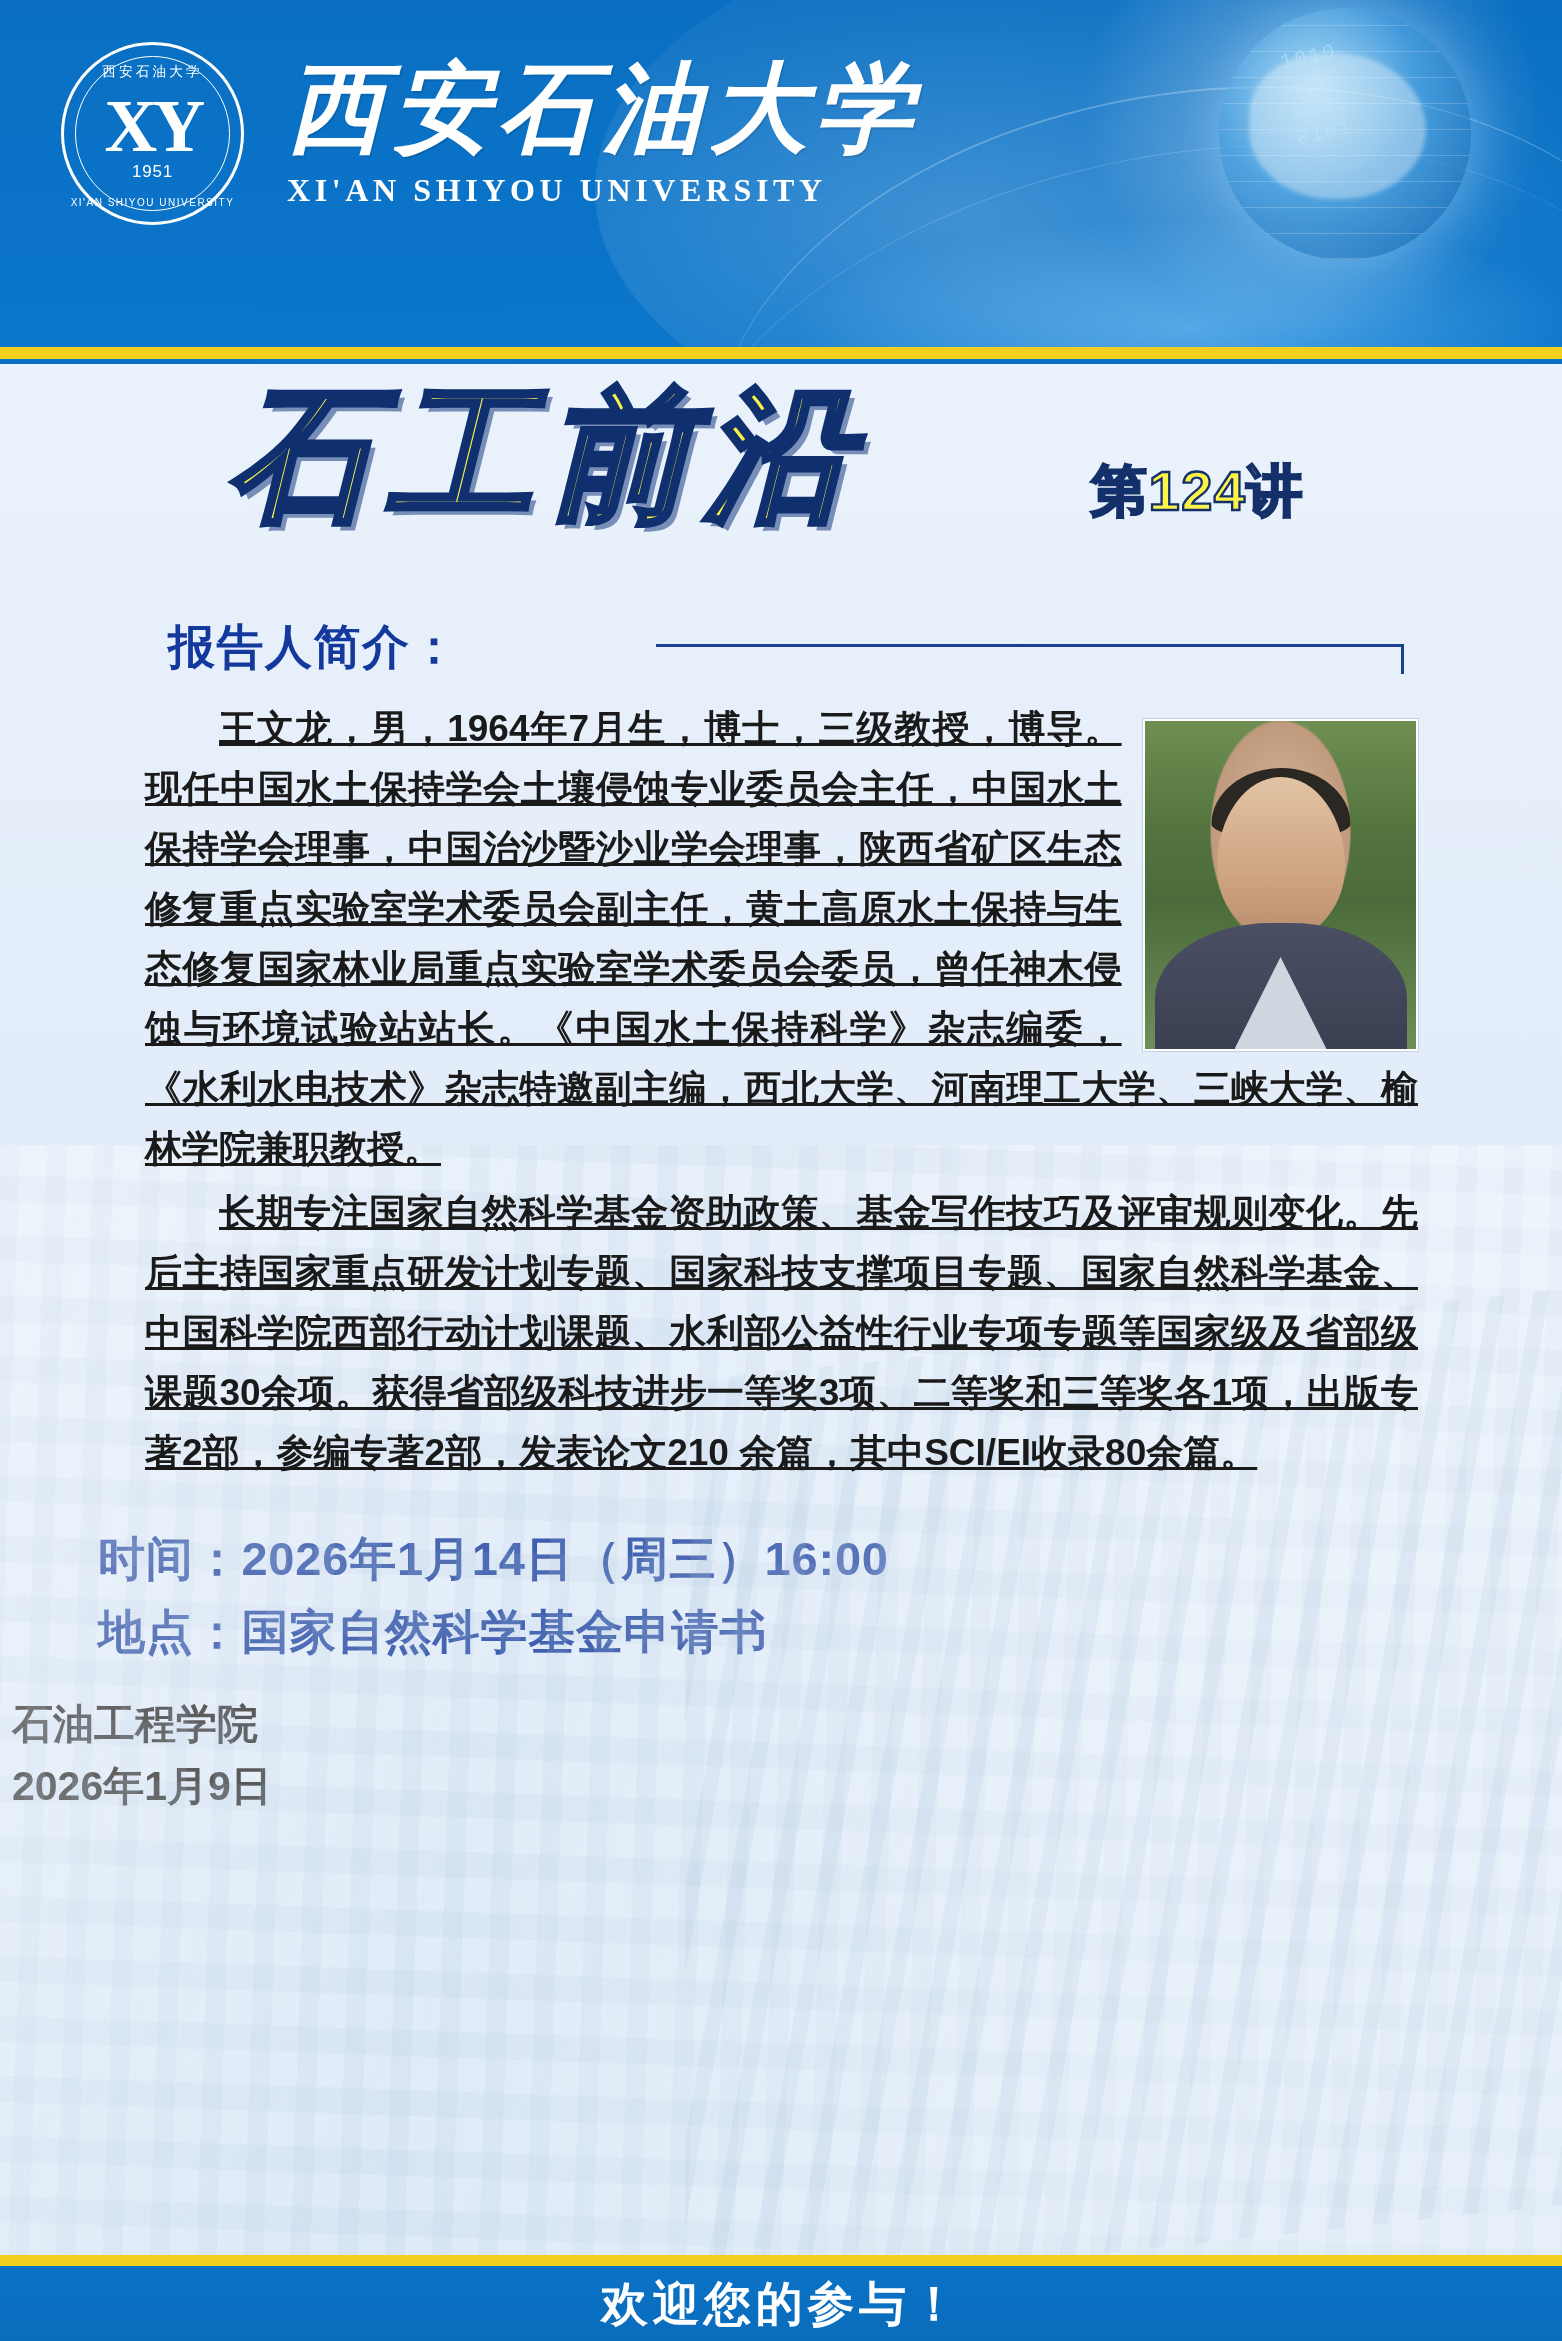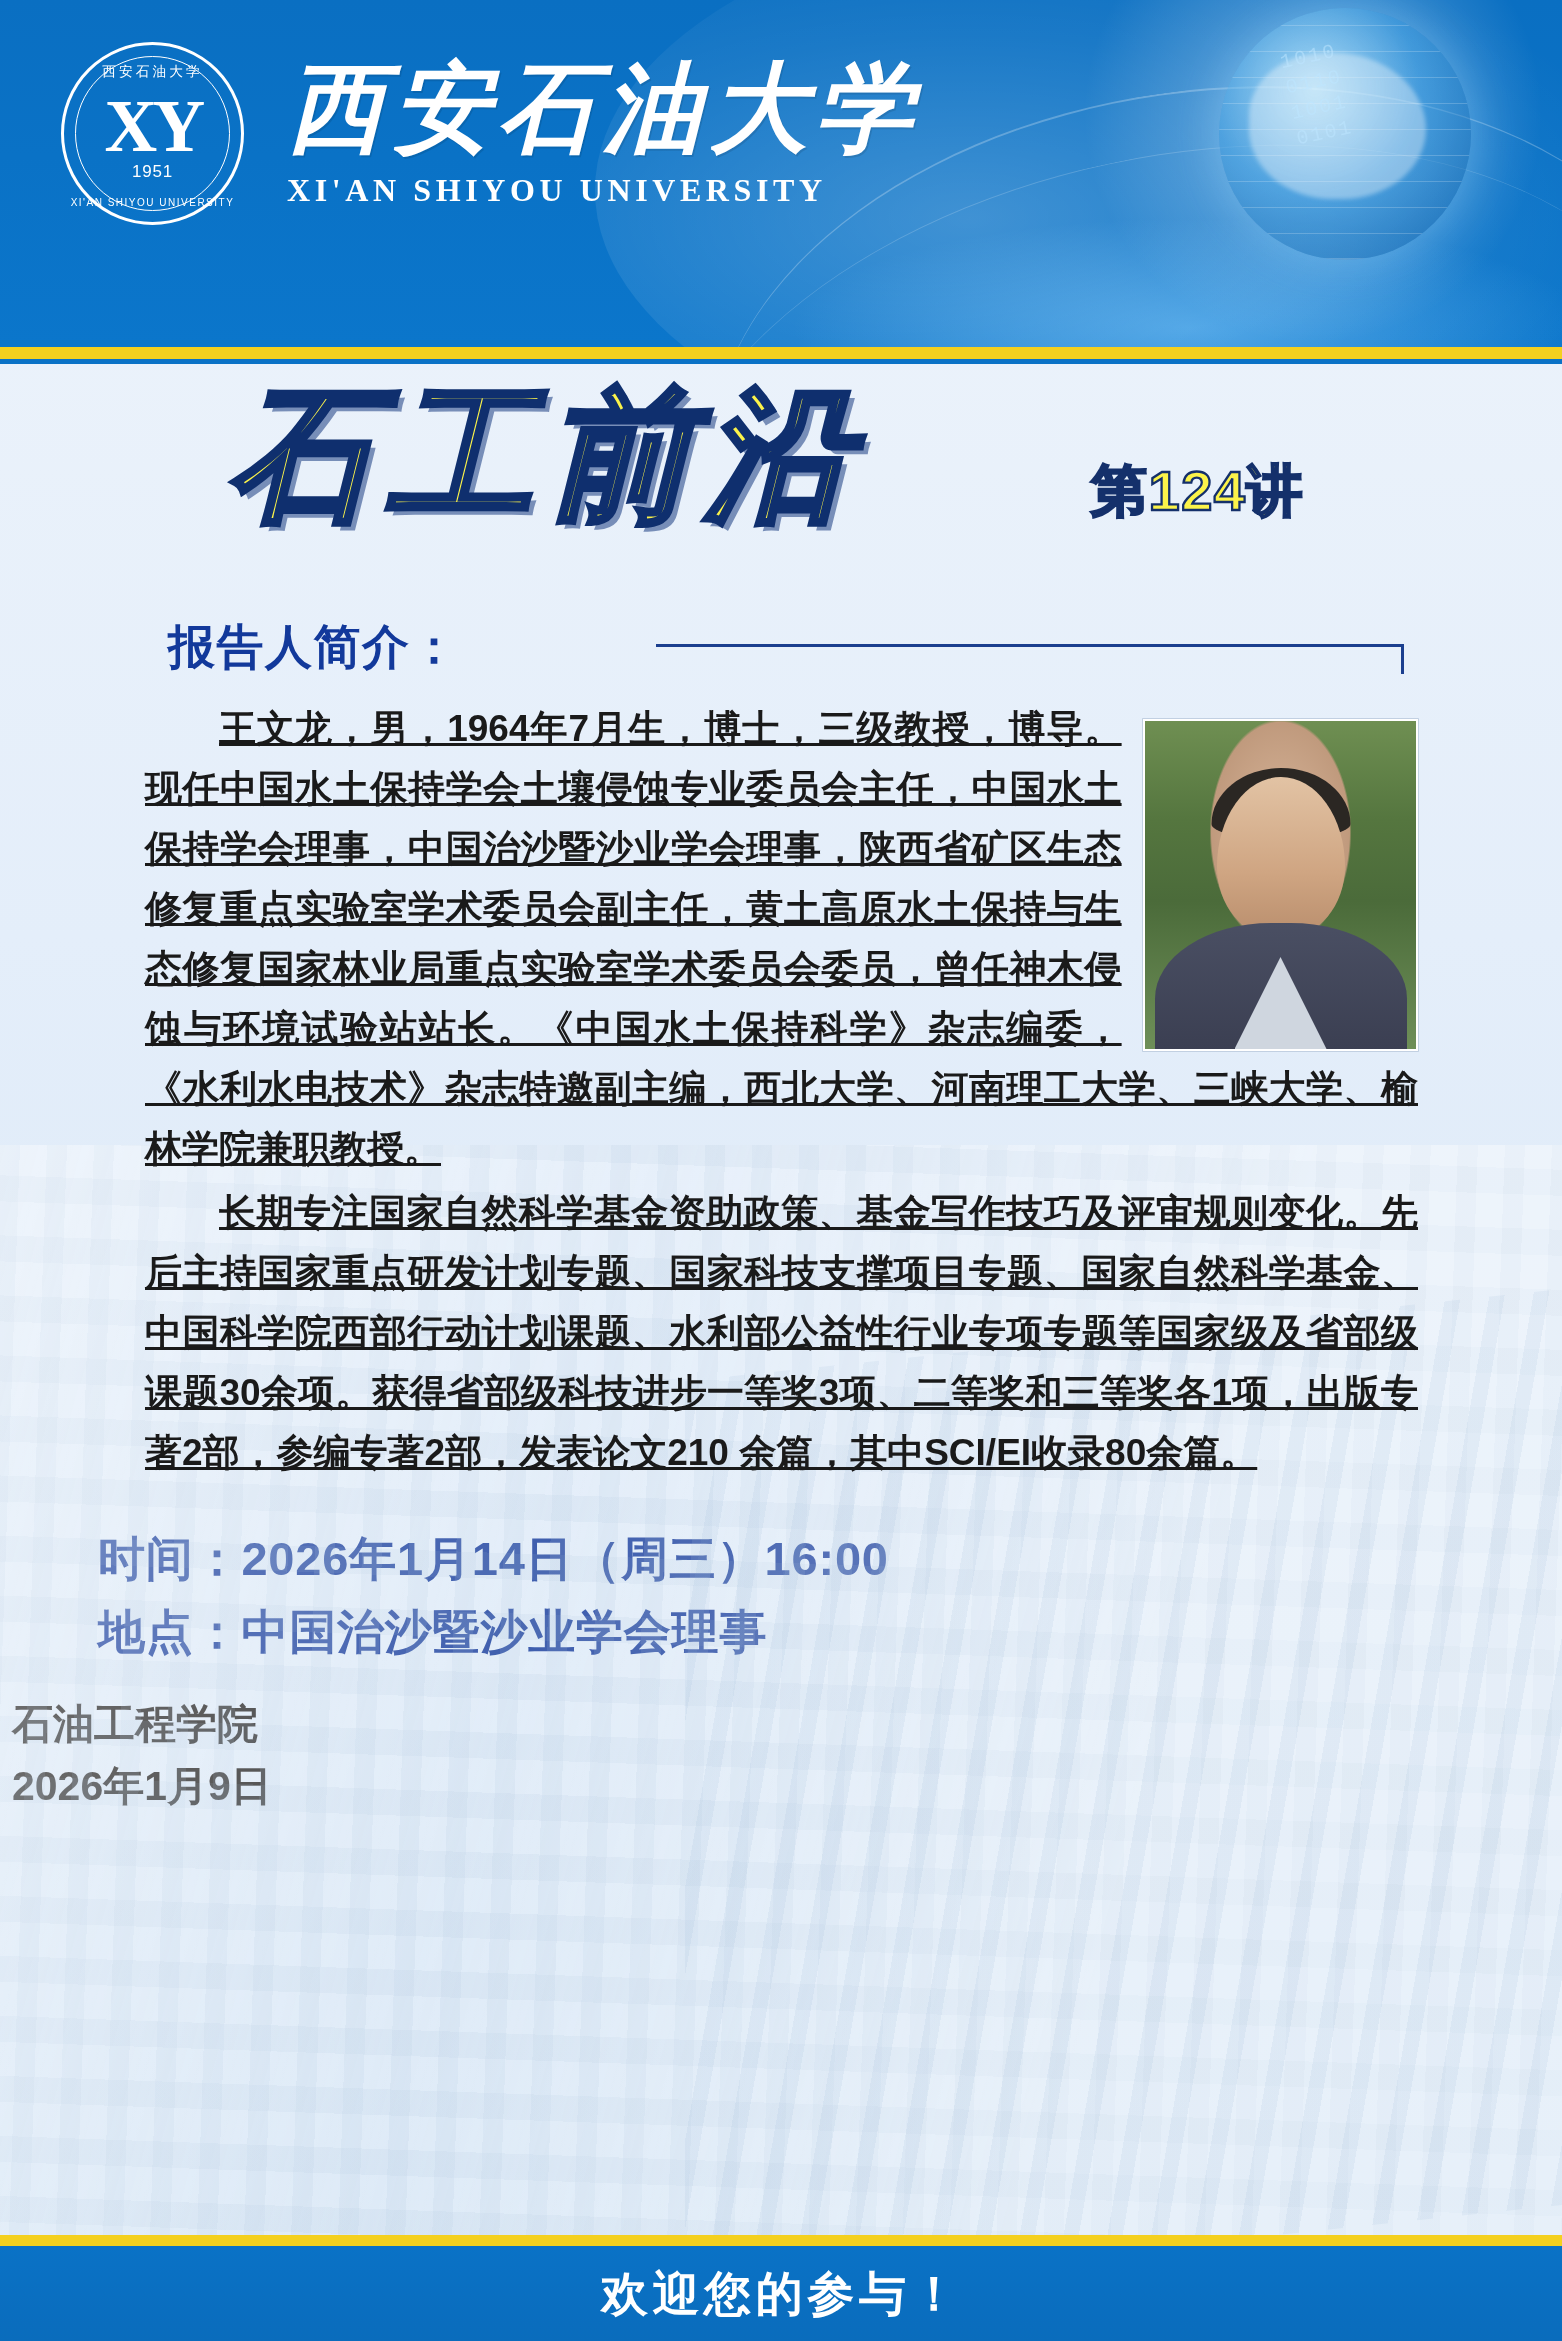"地点：中国治沙暨沙业学会理事" div { text: 中国治沙暨沙业学会理事 -> 国家自然科学基金申请书 }
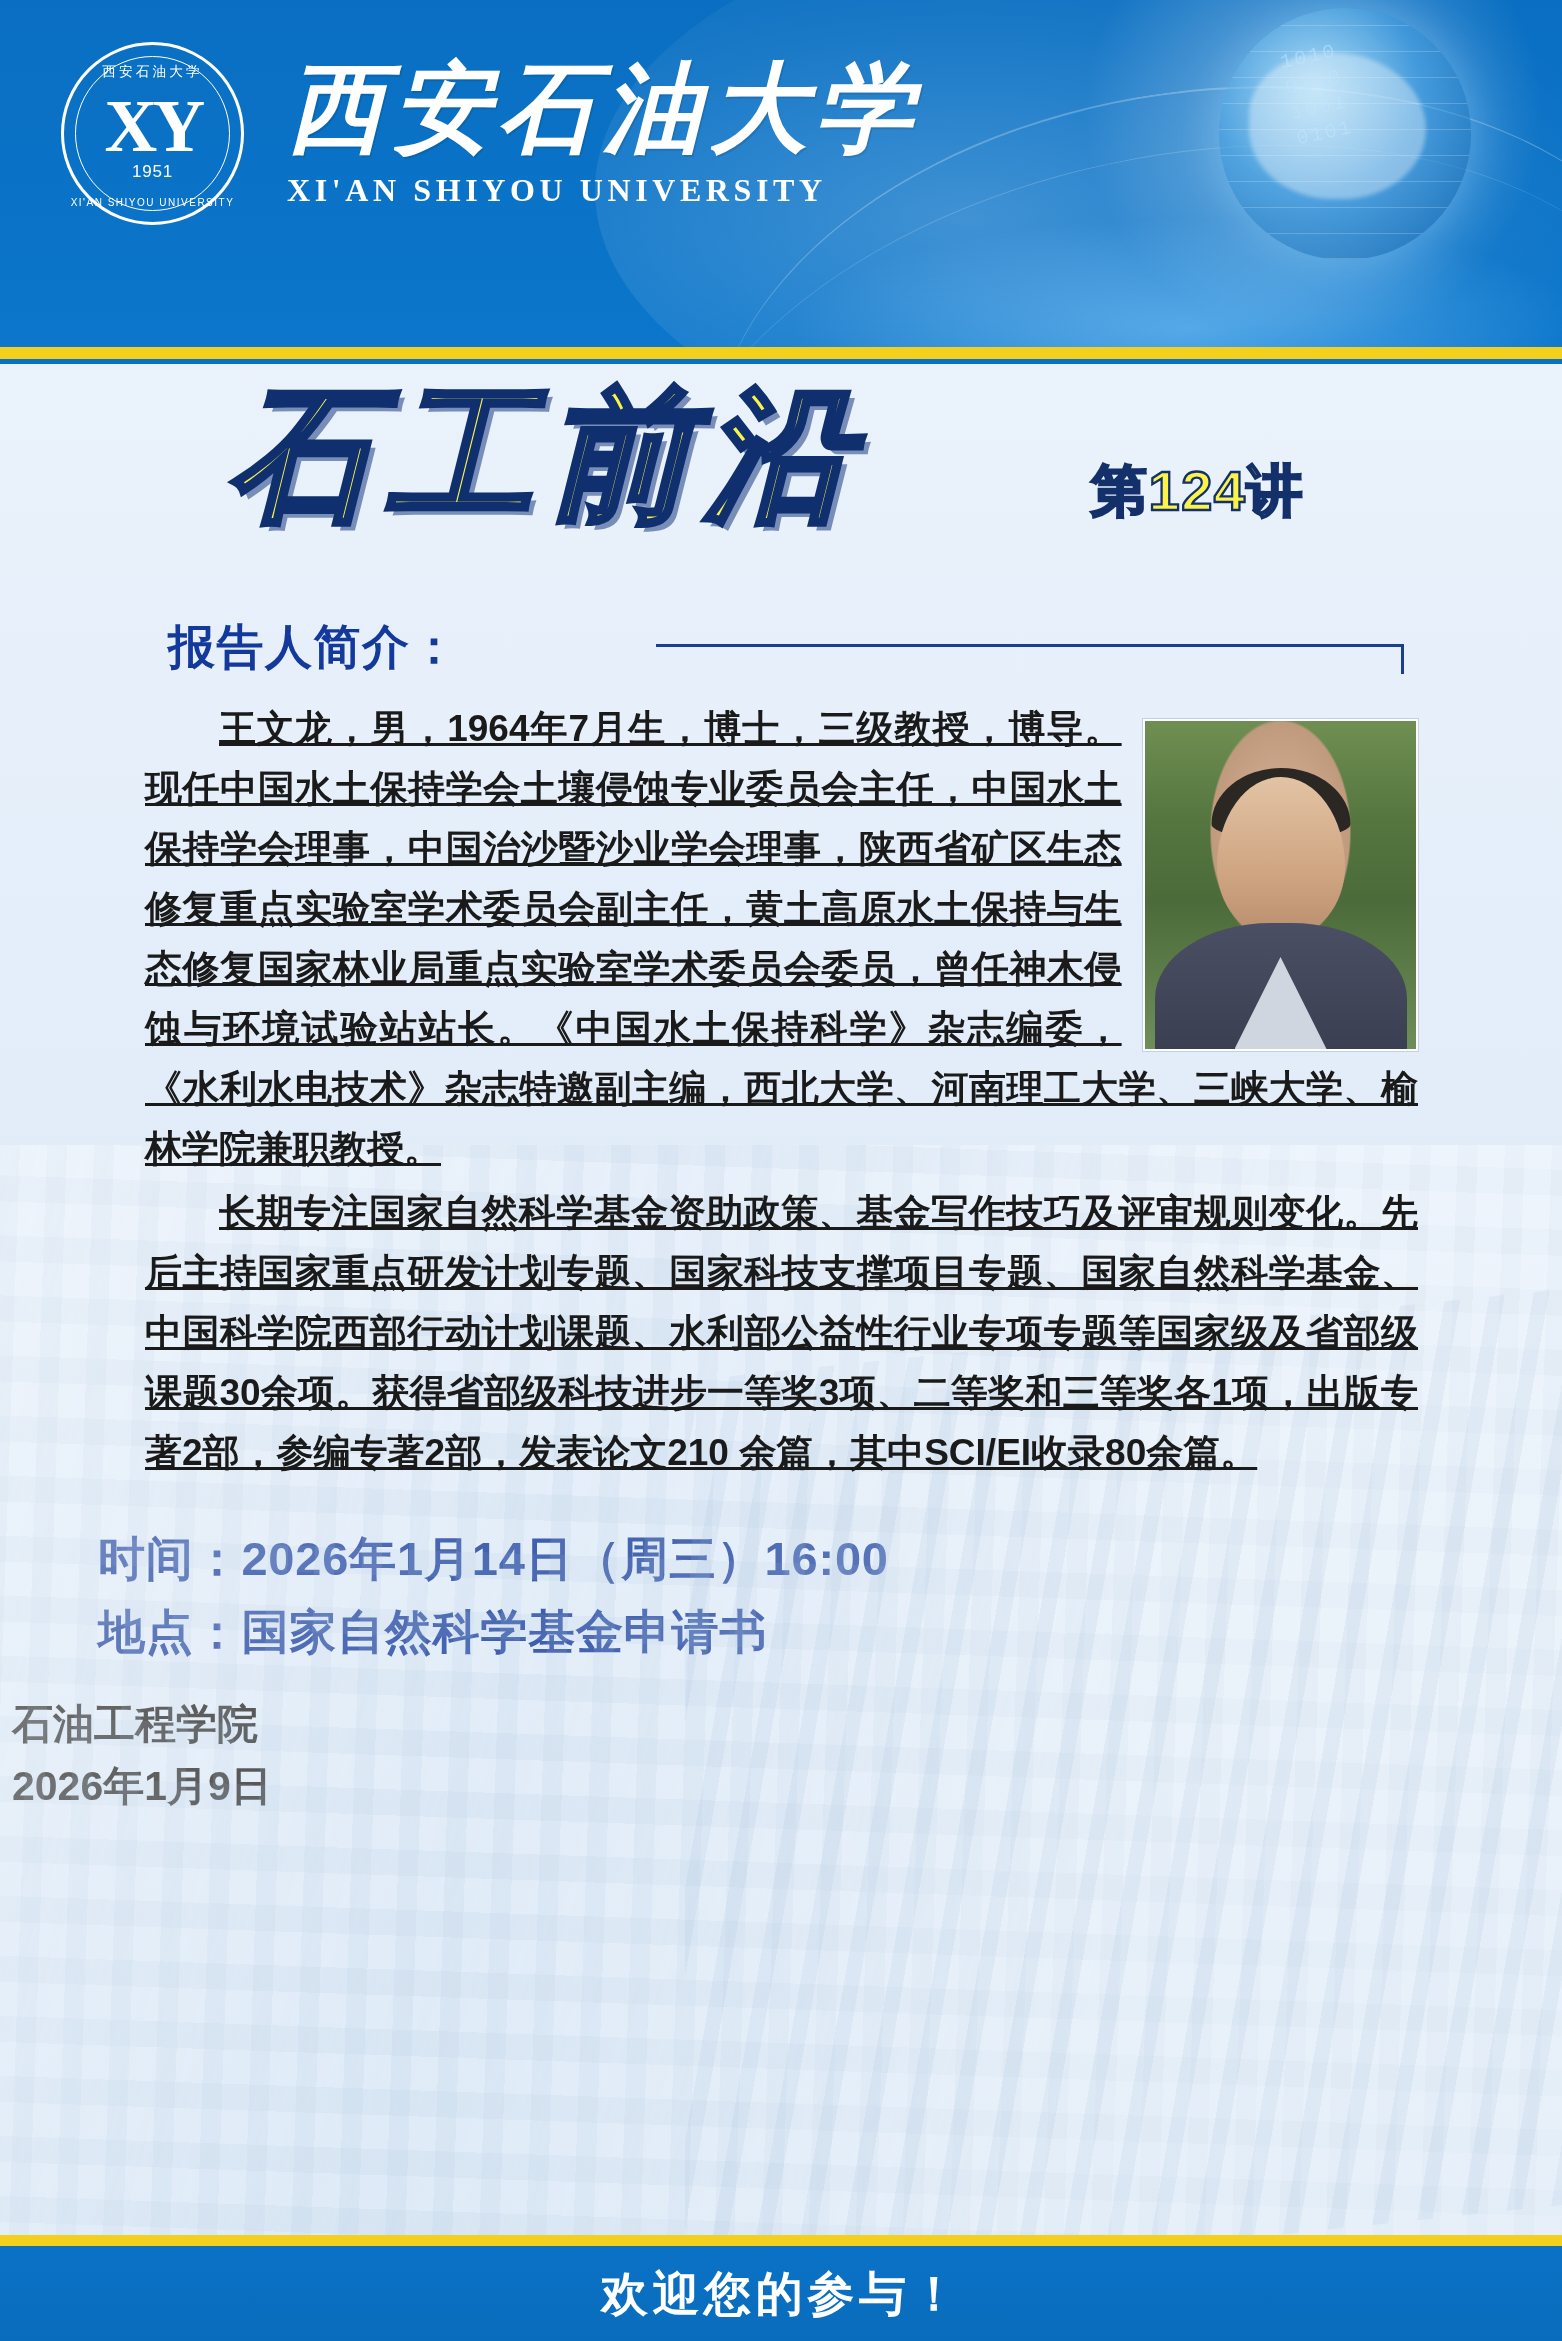"欢迎您的参与！" .footer-bar { height: 96px -> 76px }
